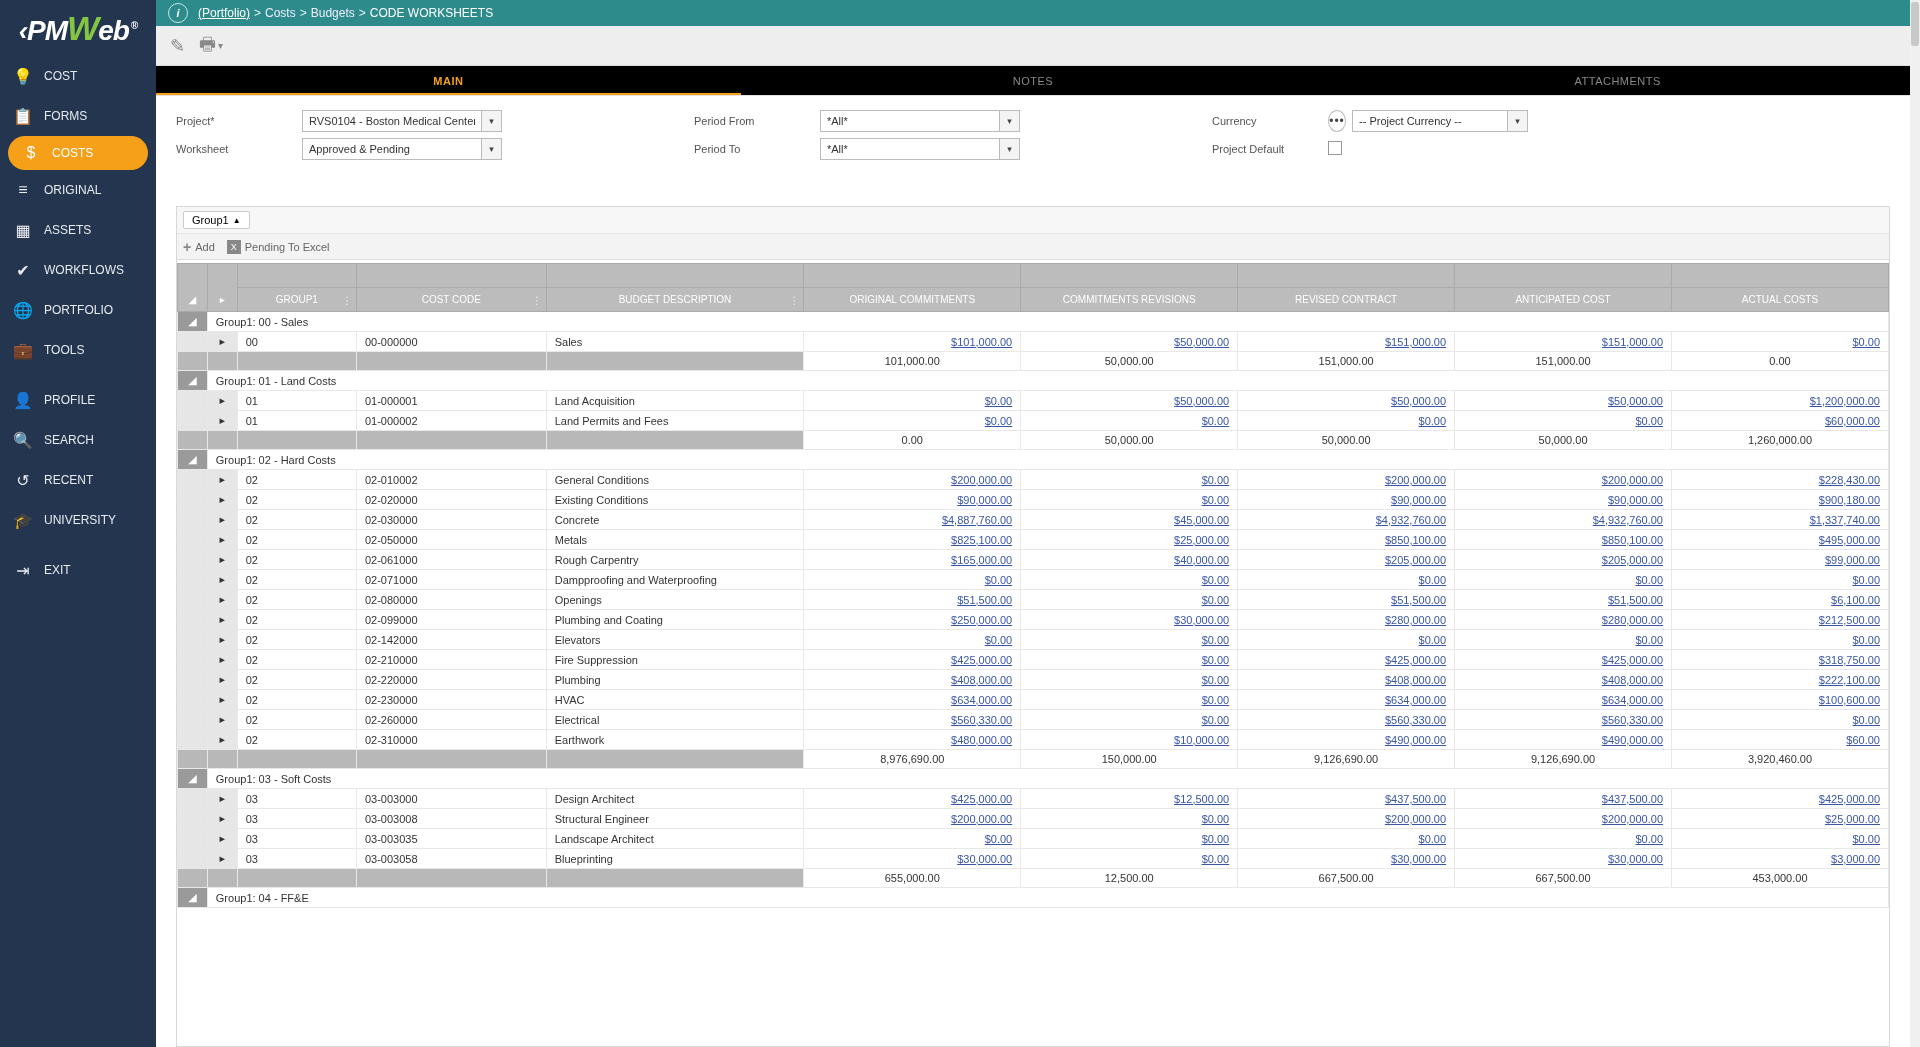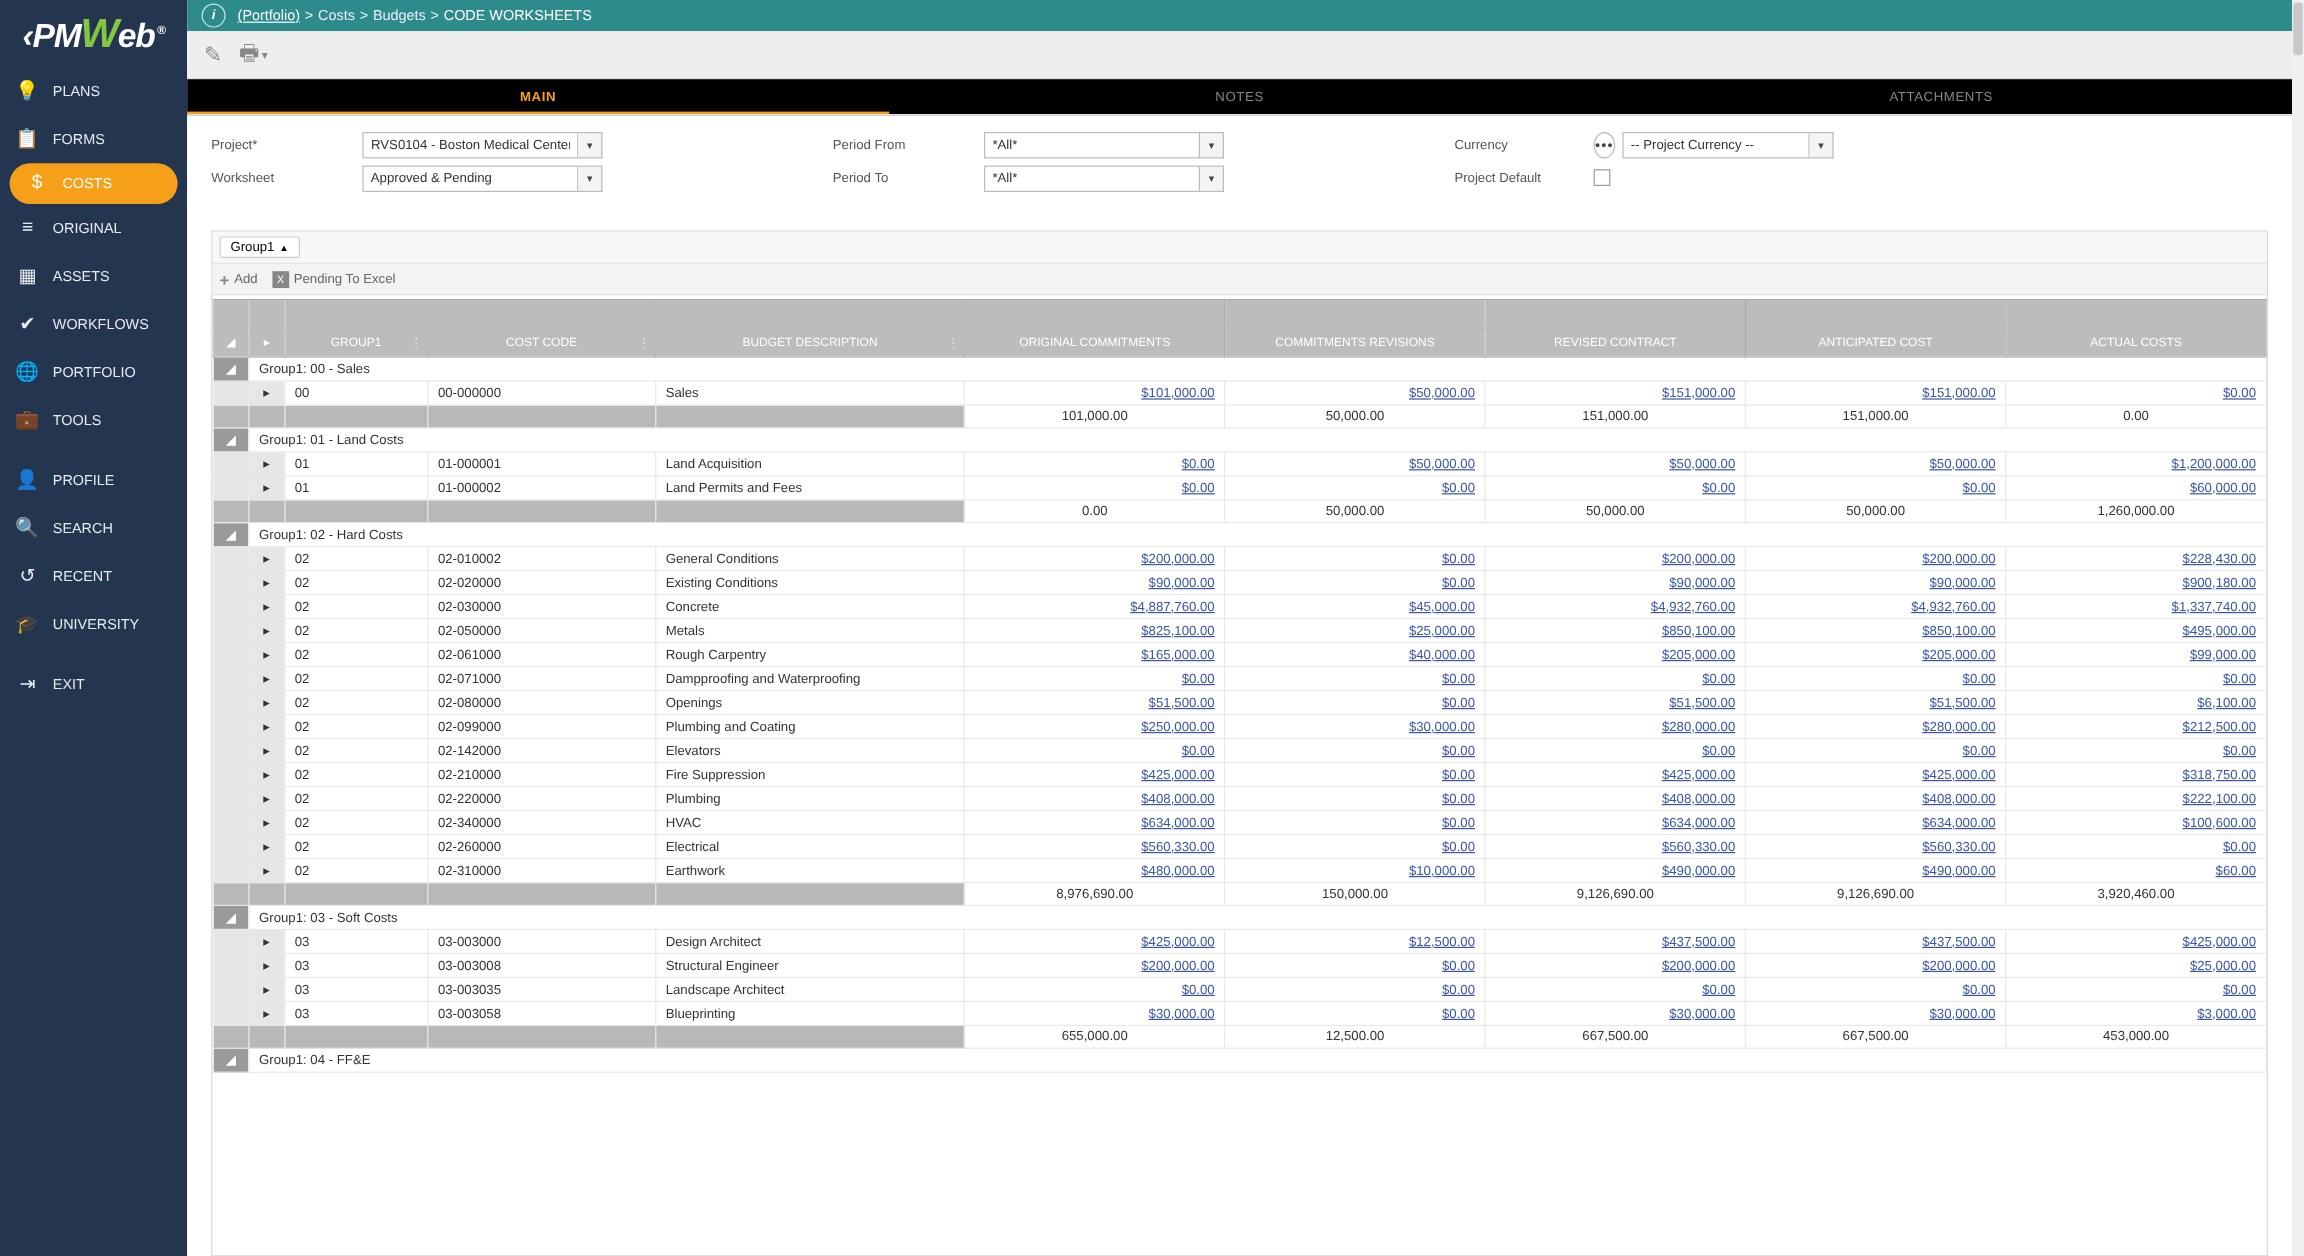"PLANS" span { text: PLANS -> COST }
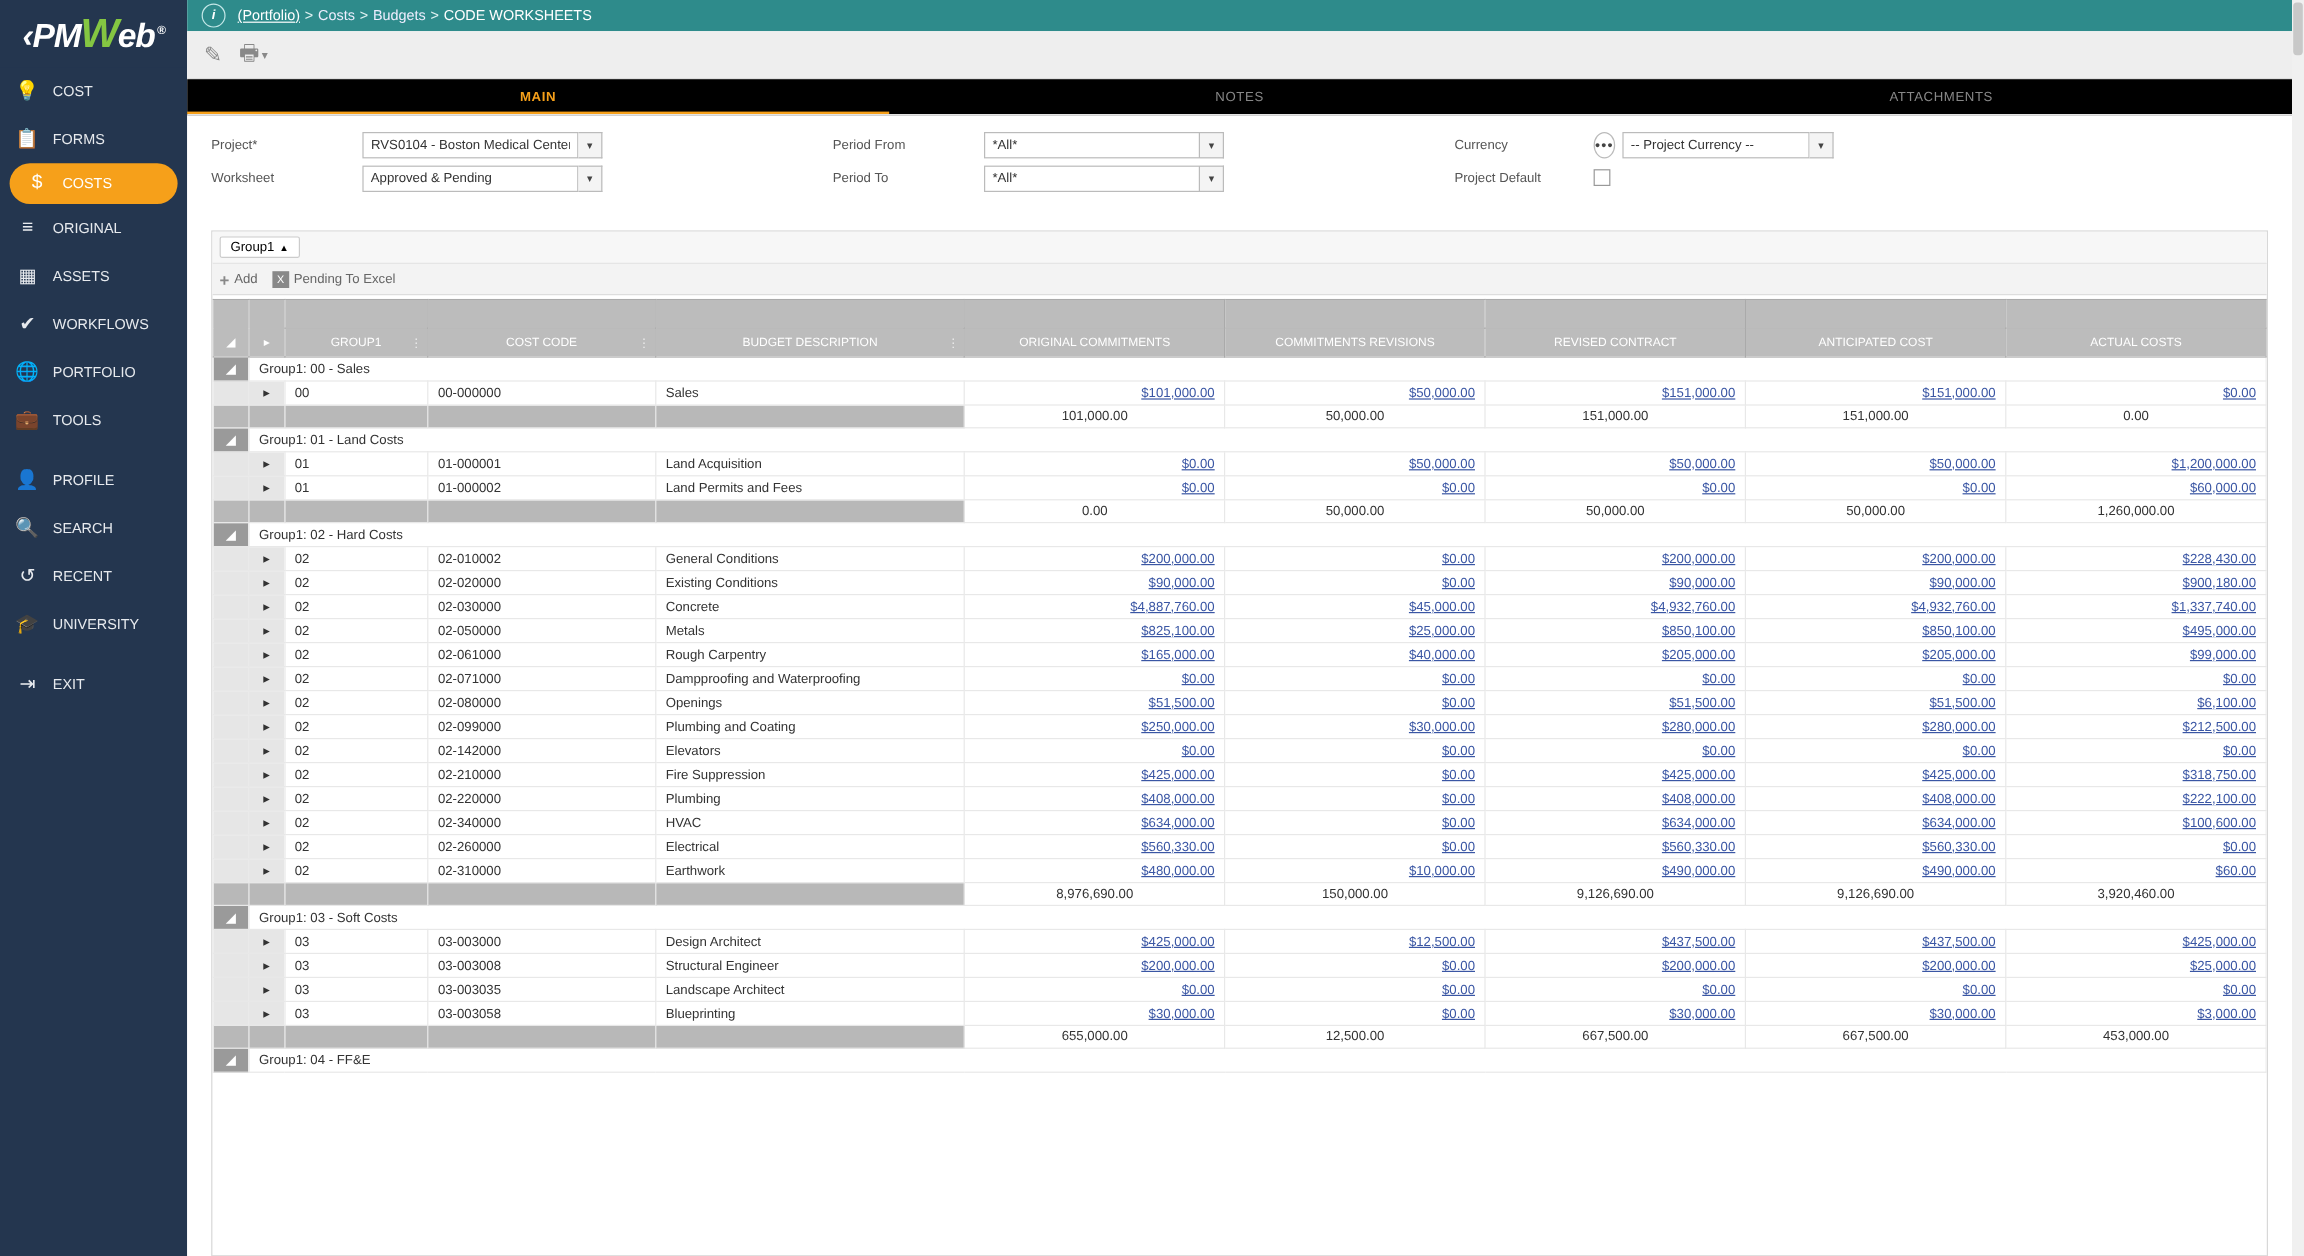"Group1" .grid-wrap { margin: 6px 20px 0 20px -> 20px 20px 0 20px }
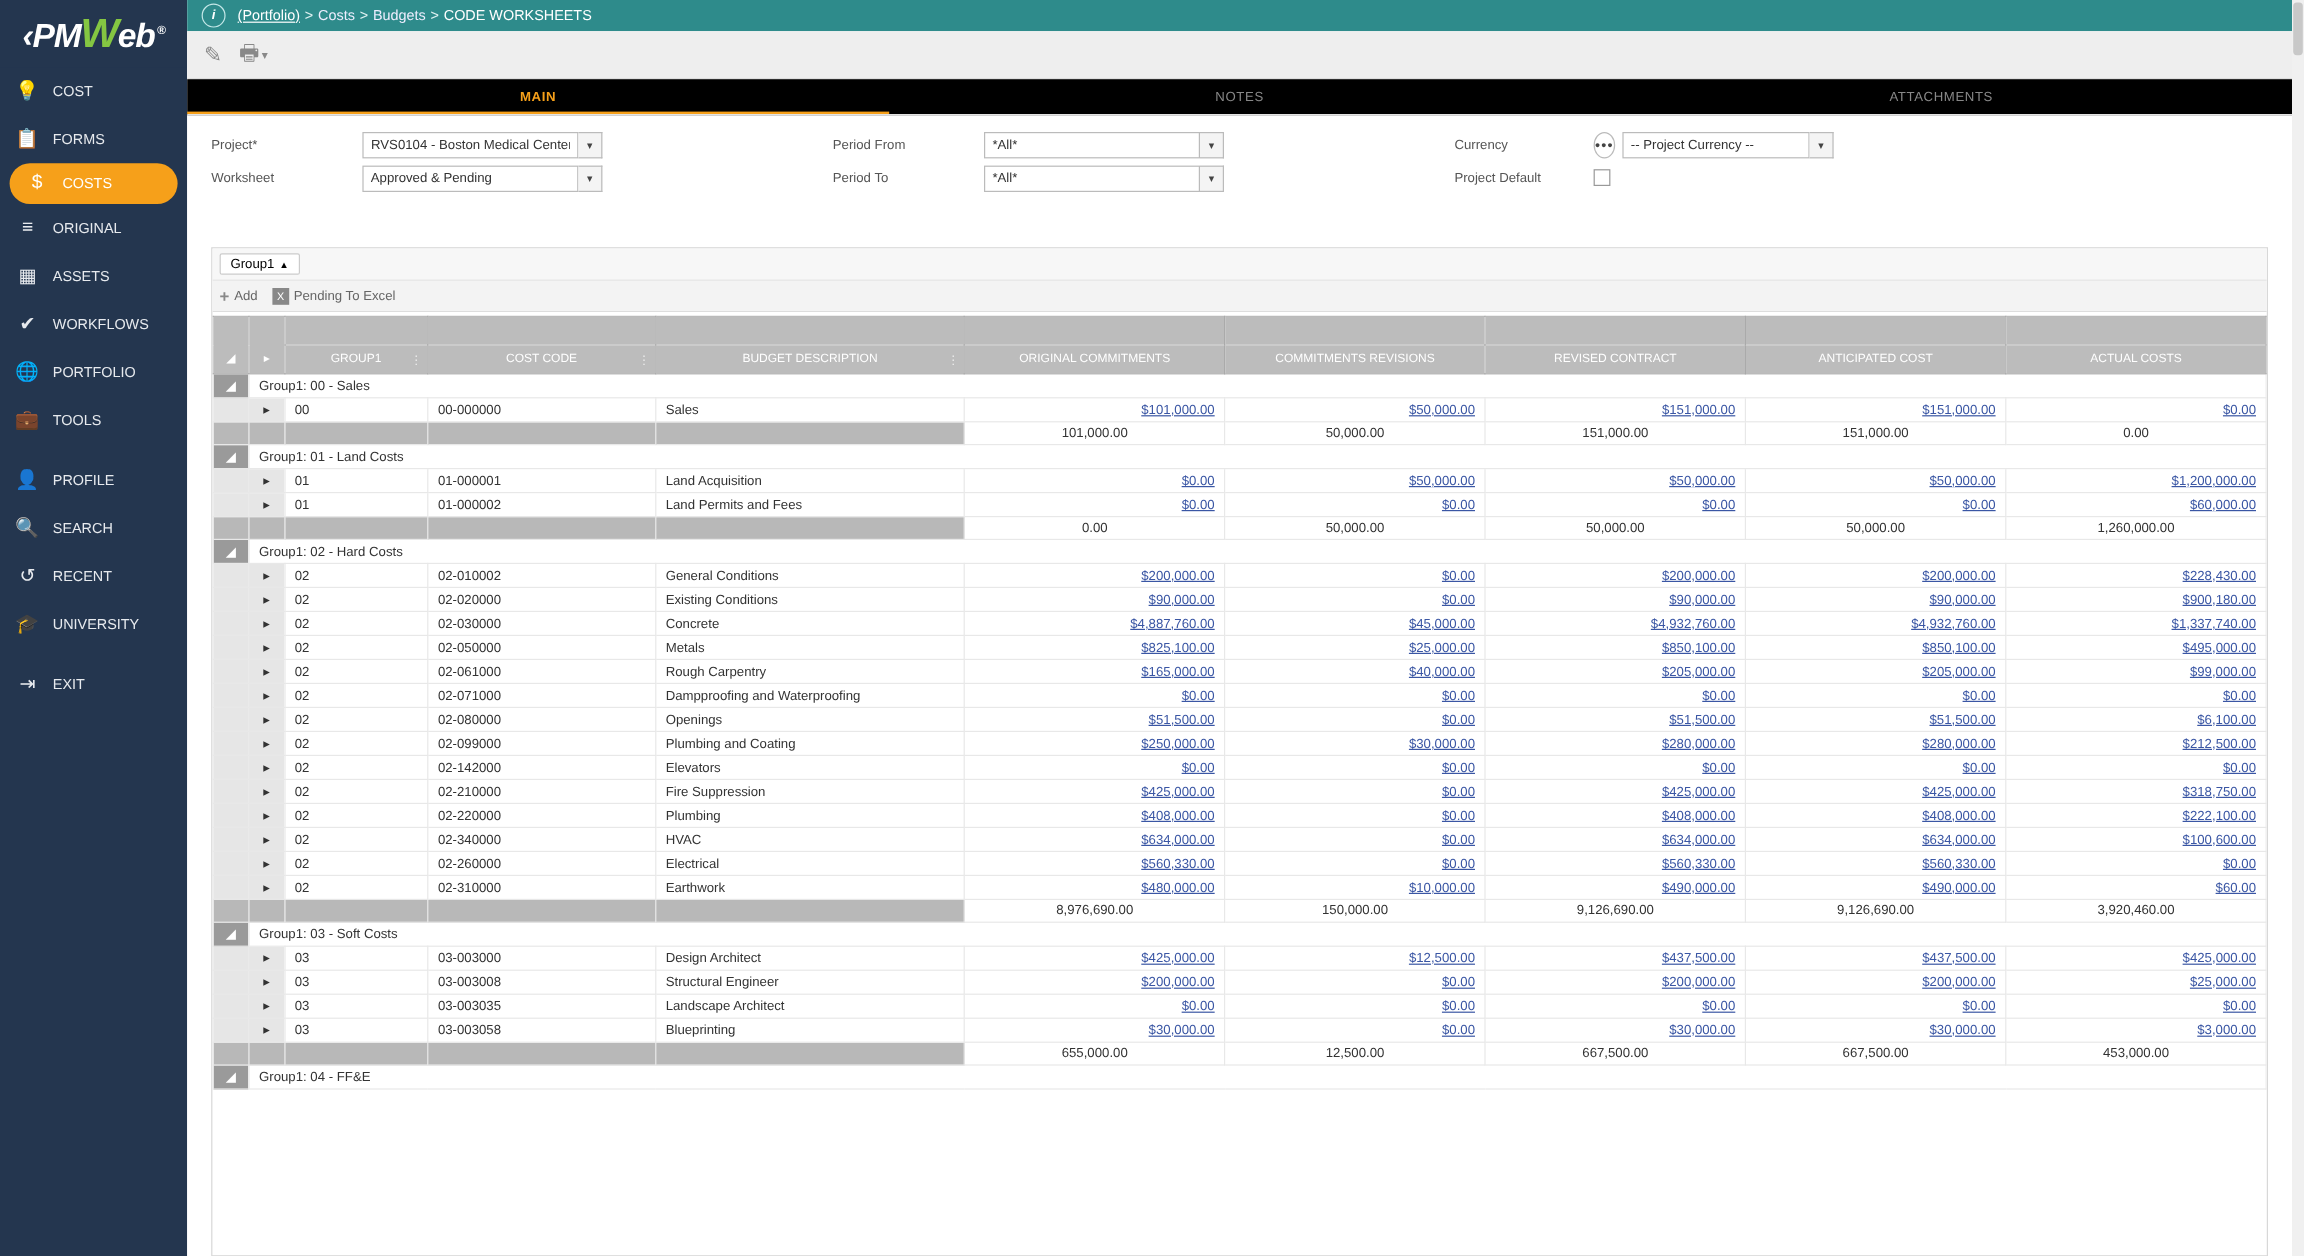"02-340000" td { text: 02-340000 -> 02-230000 }
